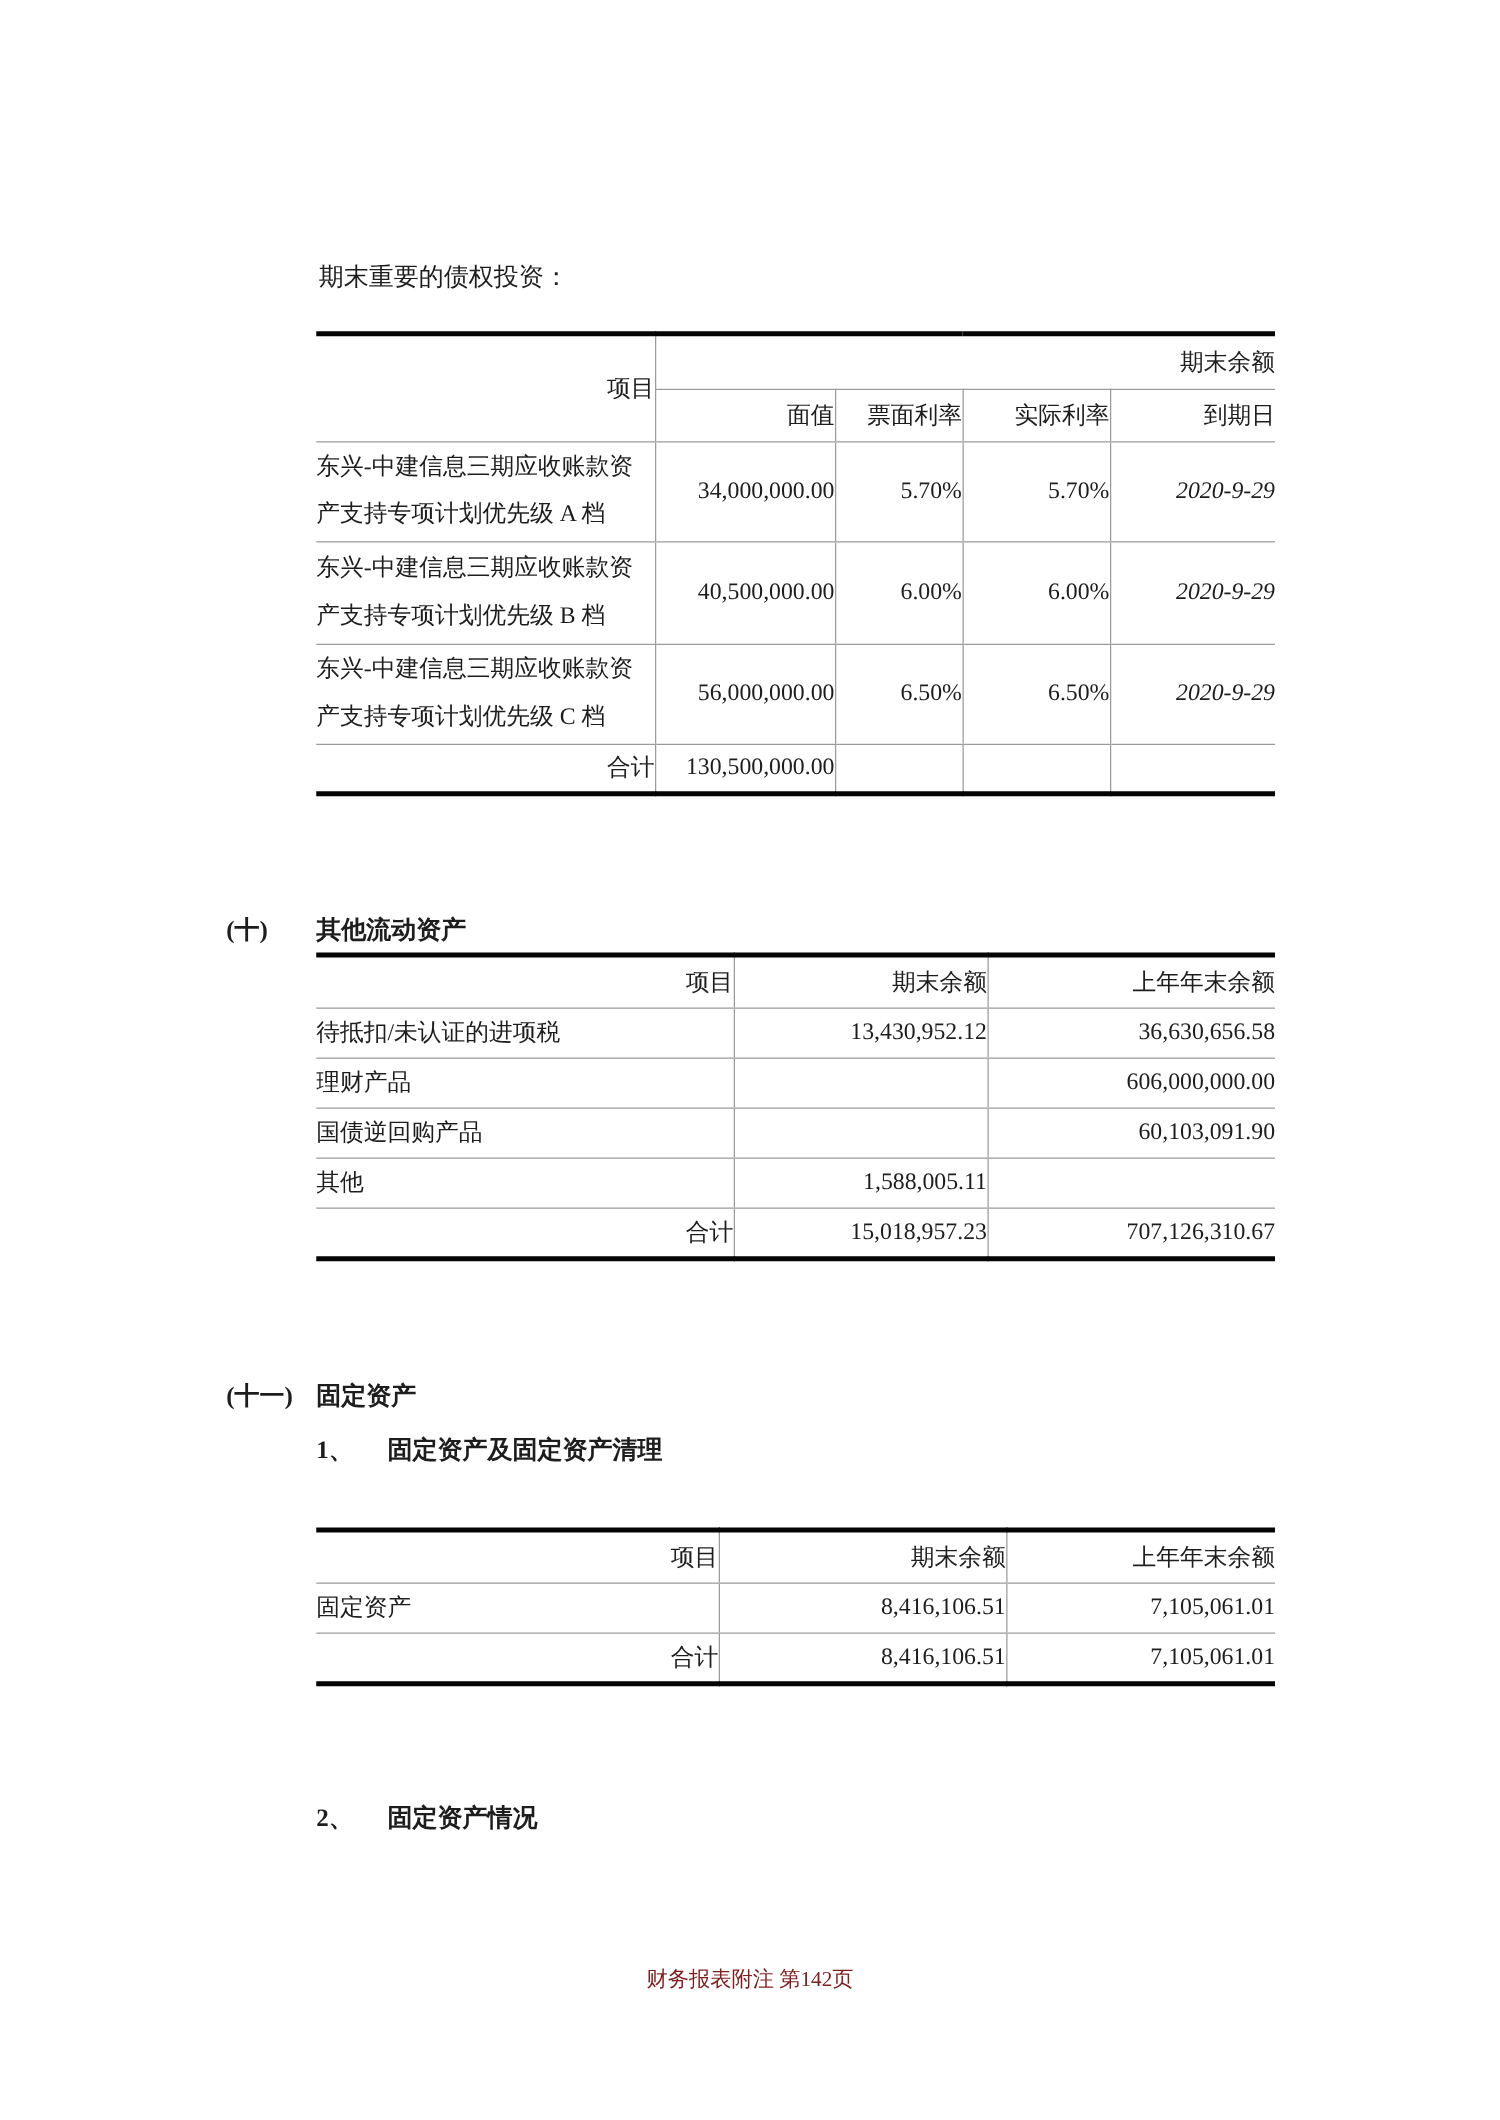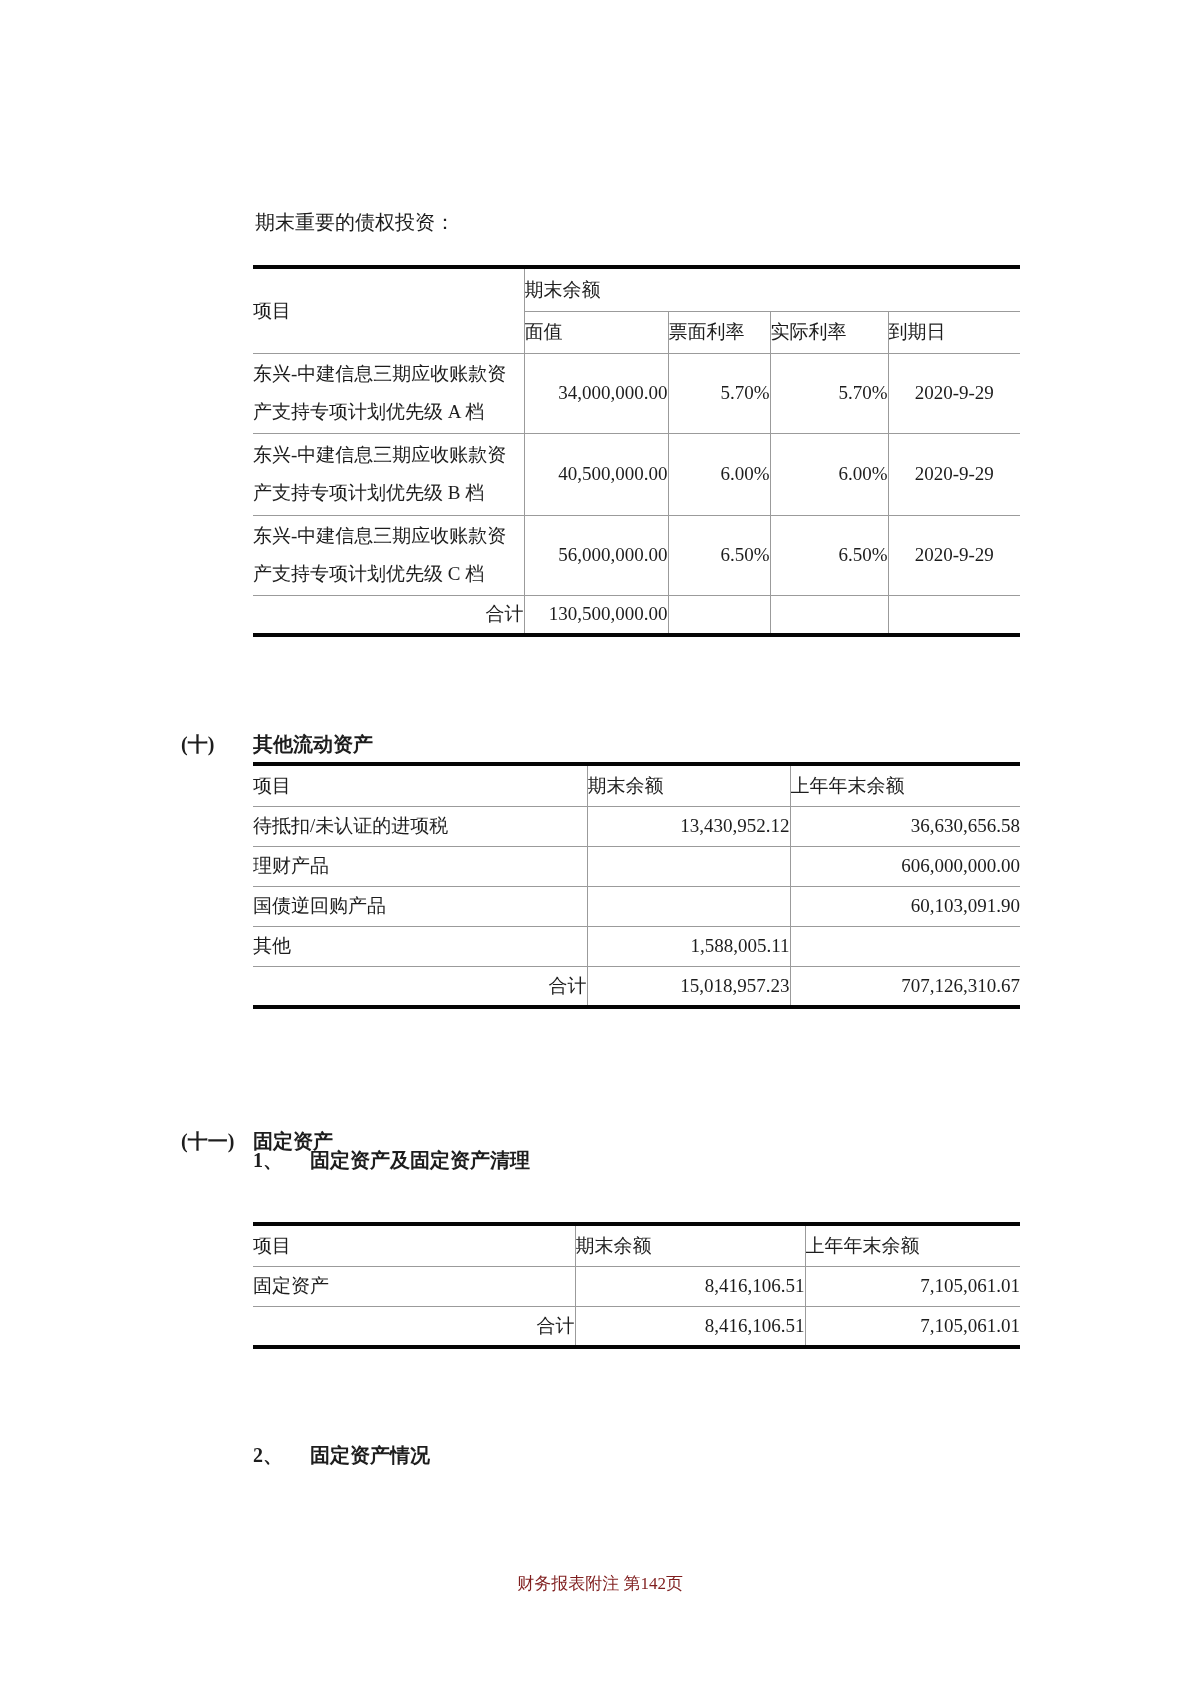"期末余额" td.hdr { text-align: left -> right }
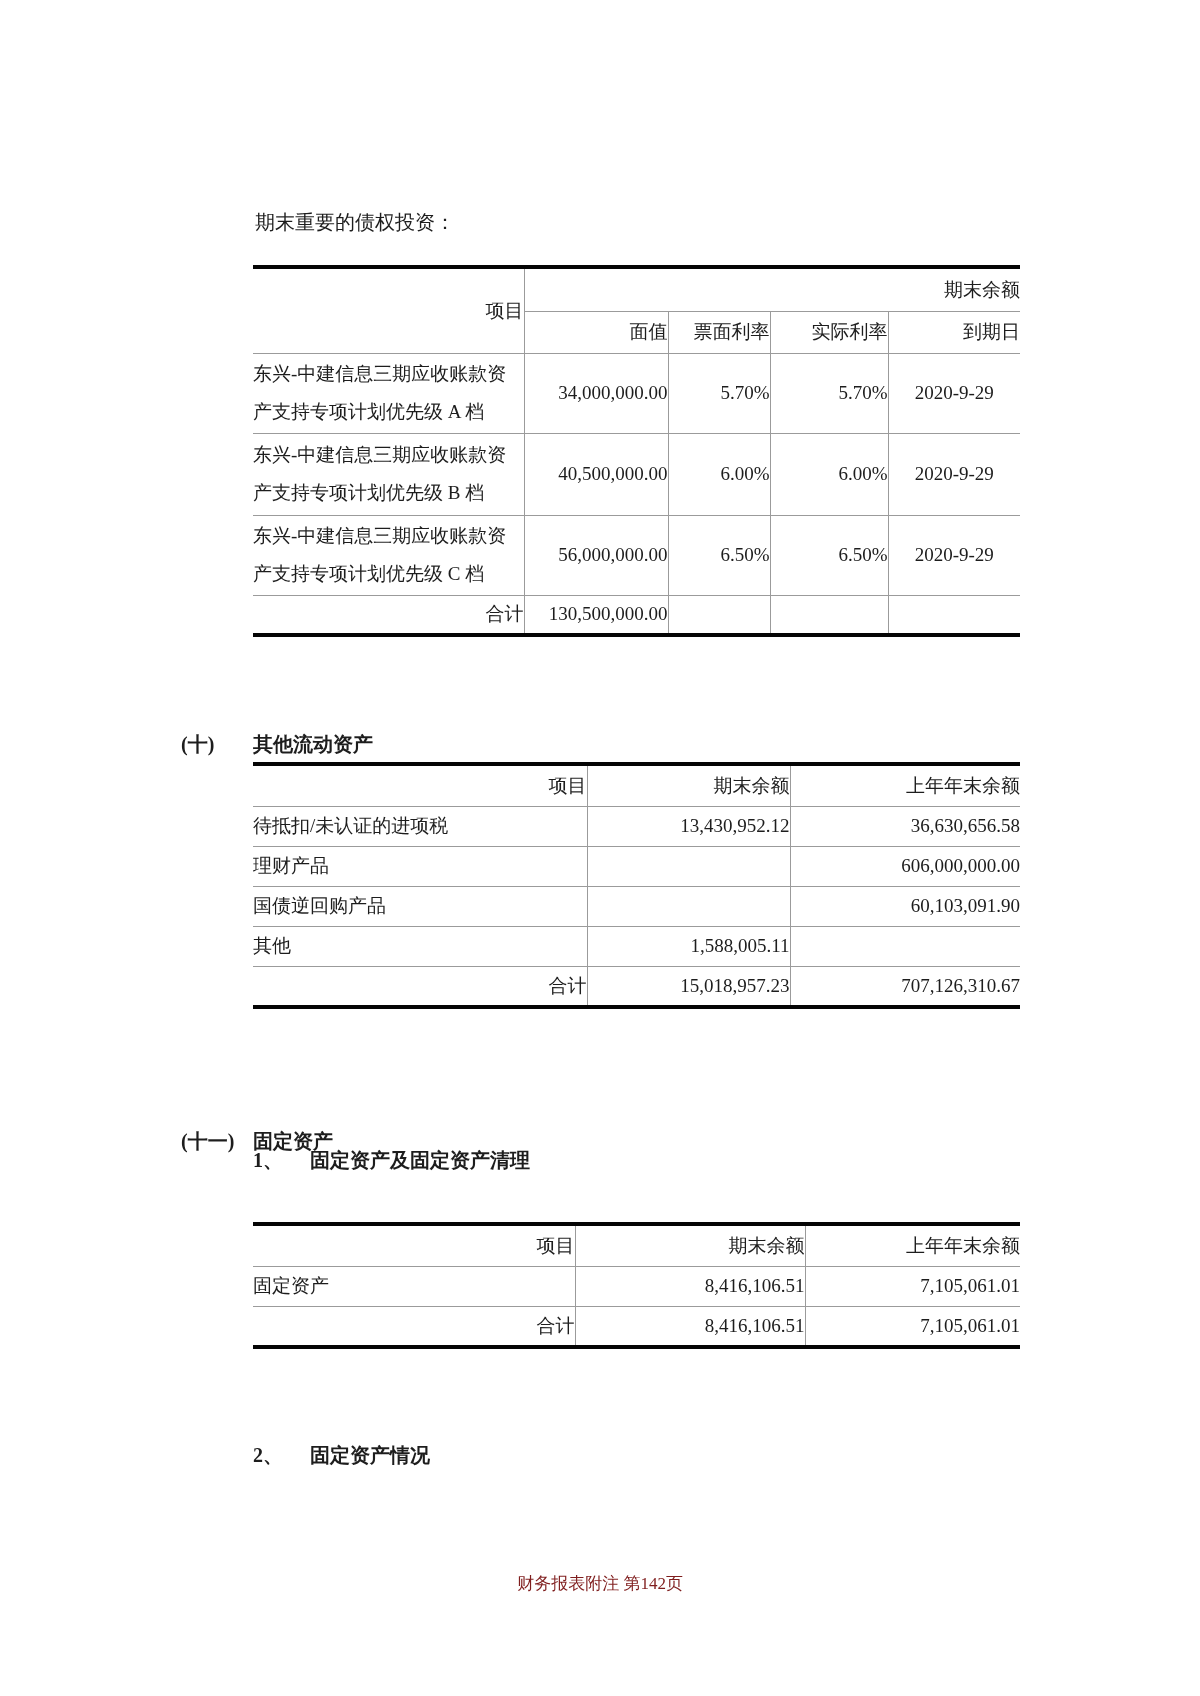"2020-9-29" td.date { font-style: none -> italic; text-align: center -> right }
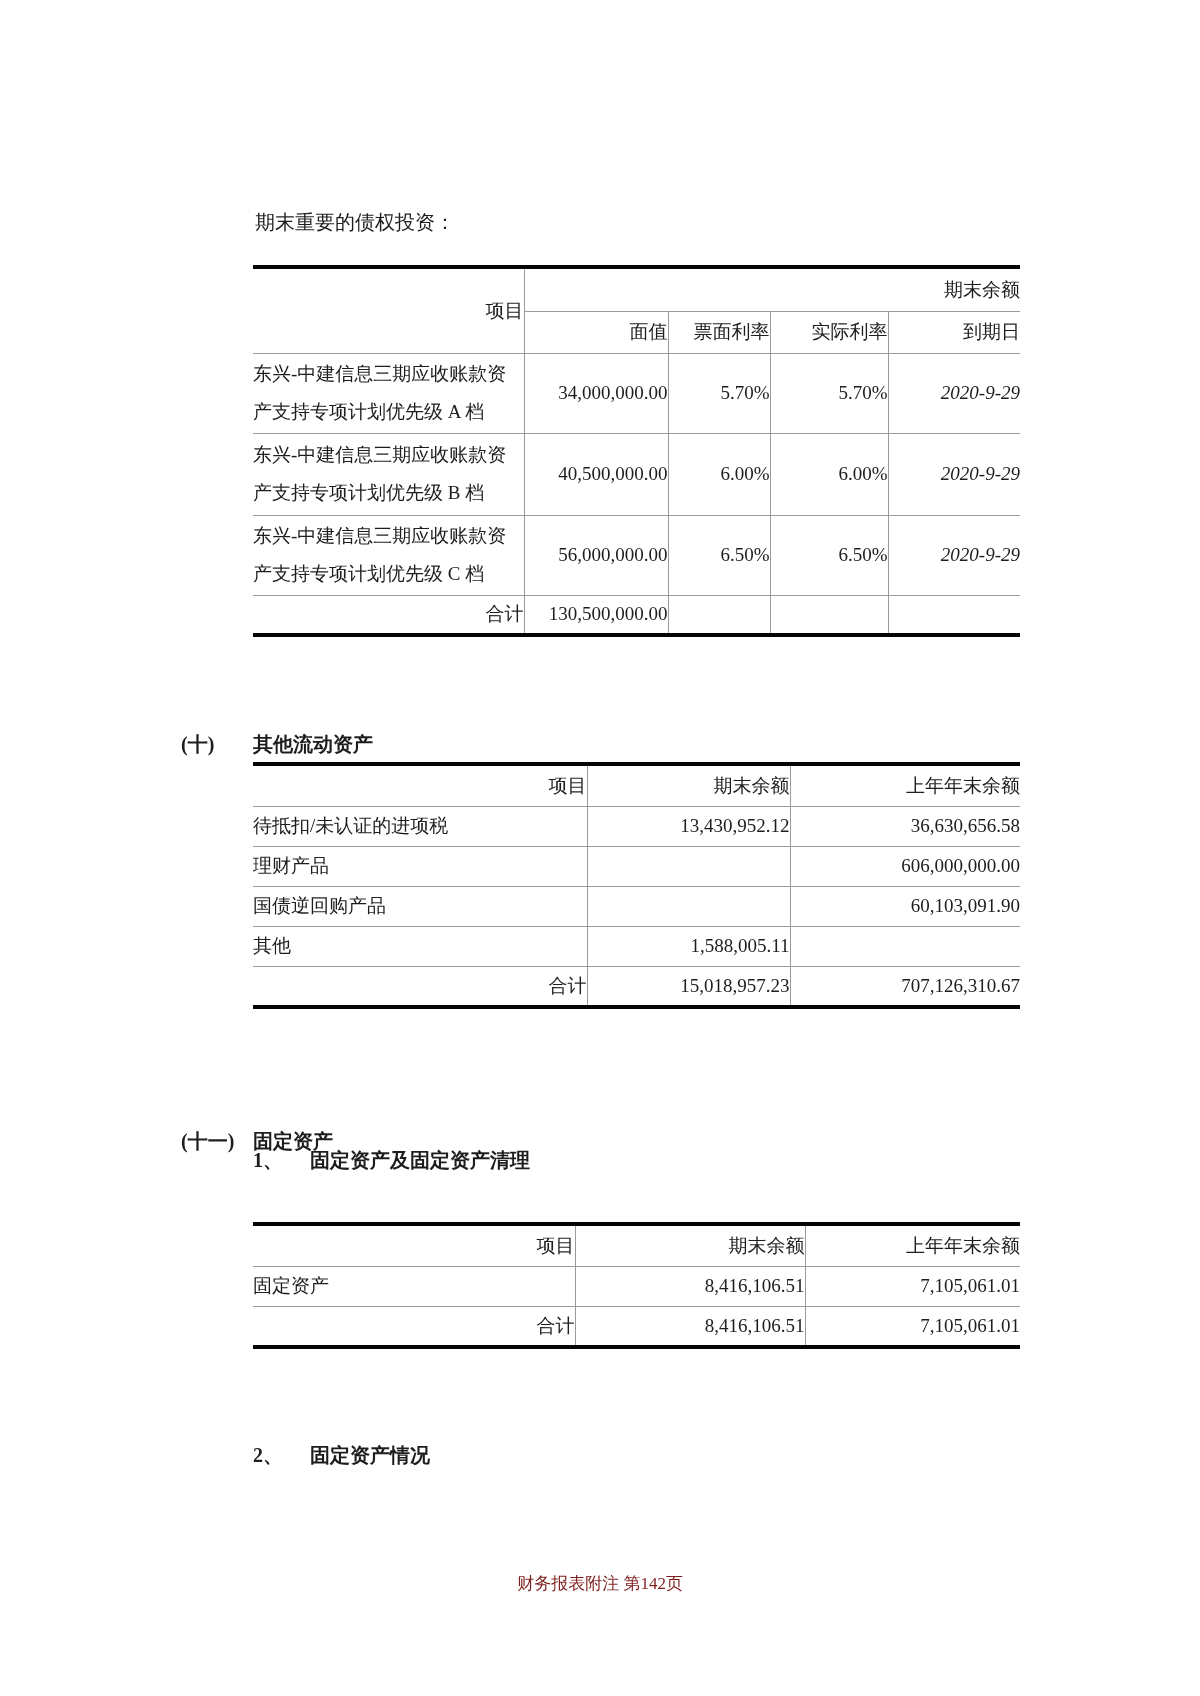"(十一) 固定资产" .h11 { margin-top: 24px -> none }
